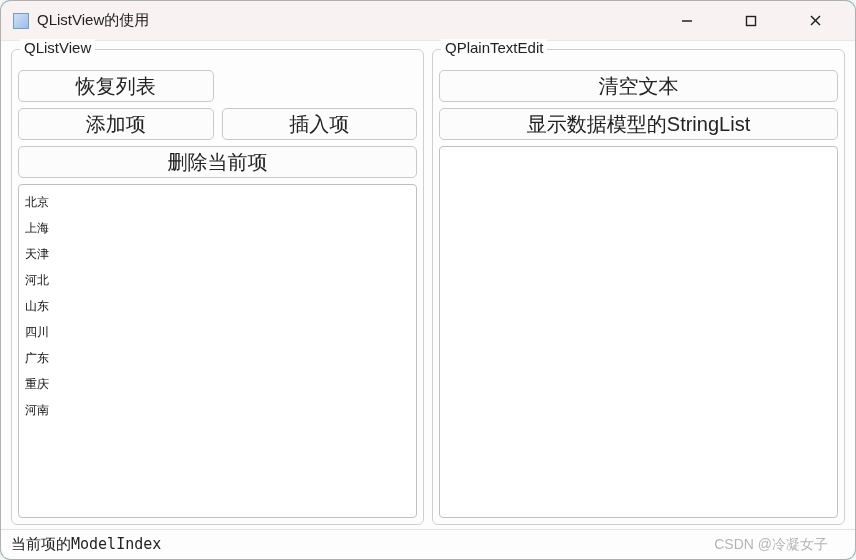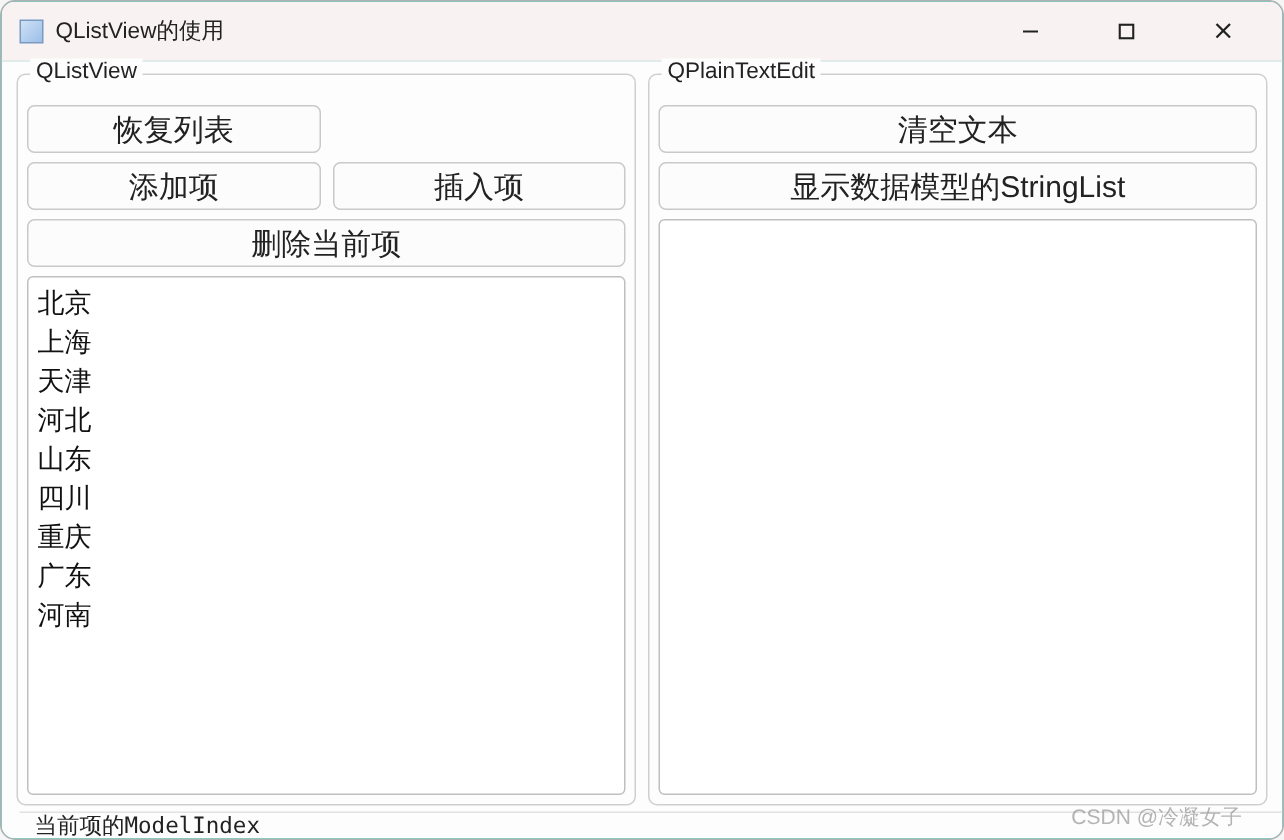"北京" .listview { font-size: 18px -> 12px }
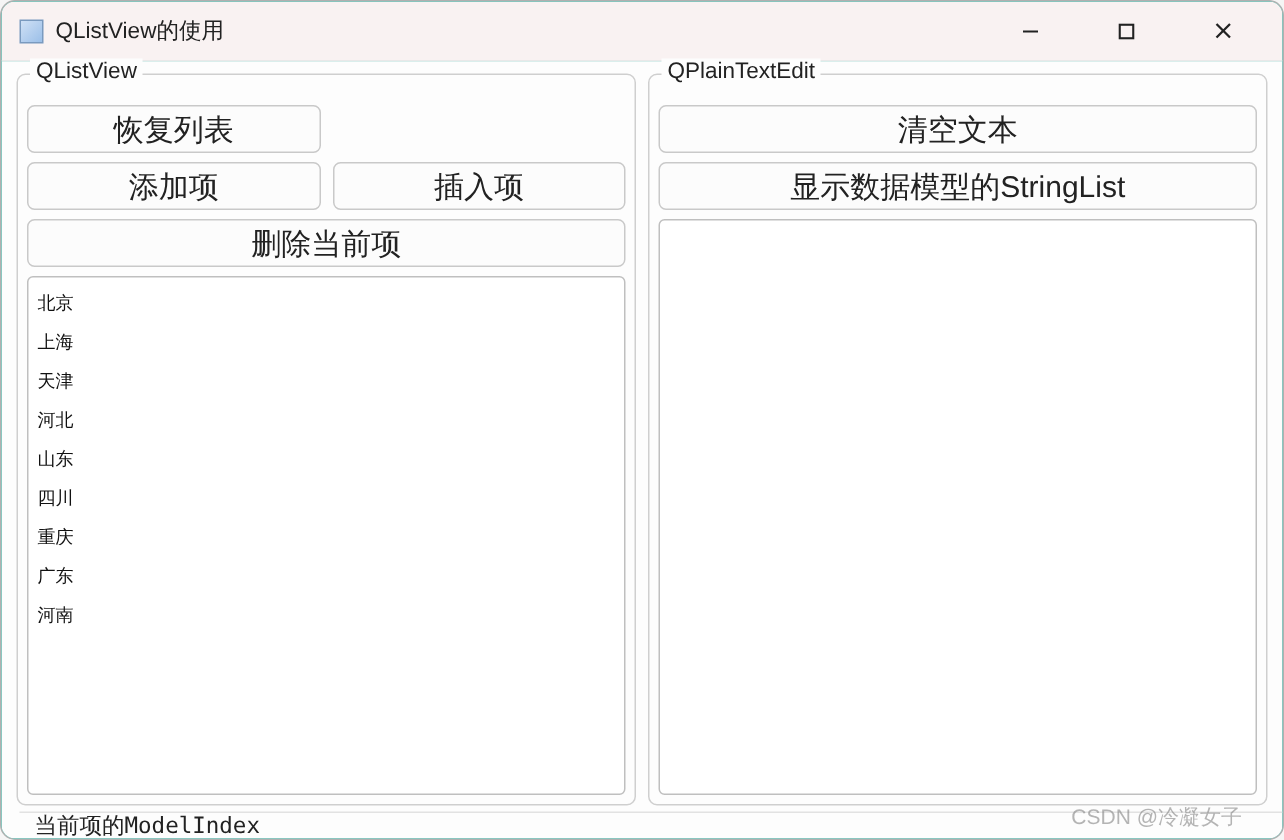"重庆" div.listitem { order: before "广东" -> after "广东" }
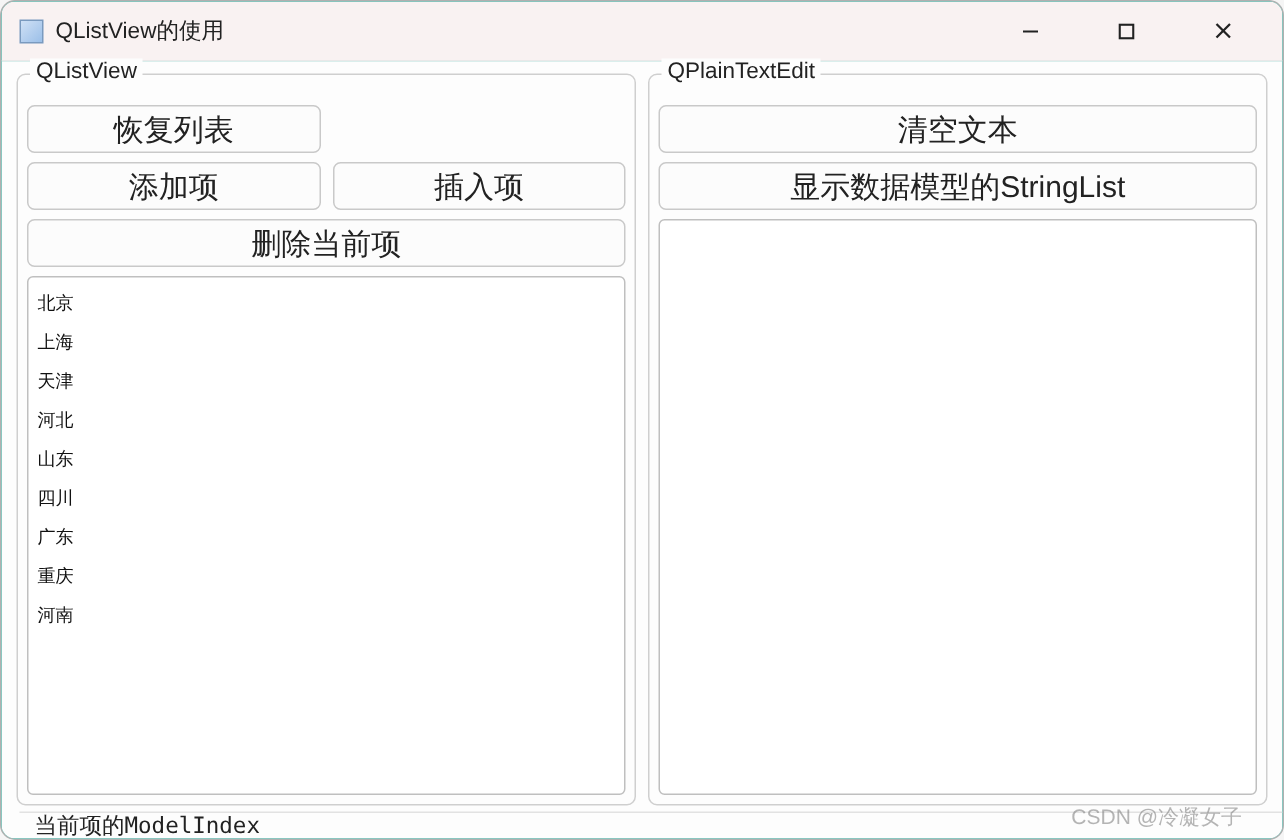"当前项的ModelIndex" .statusbar { height: 18px -> 30px; margin-left: 12px -> none }
